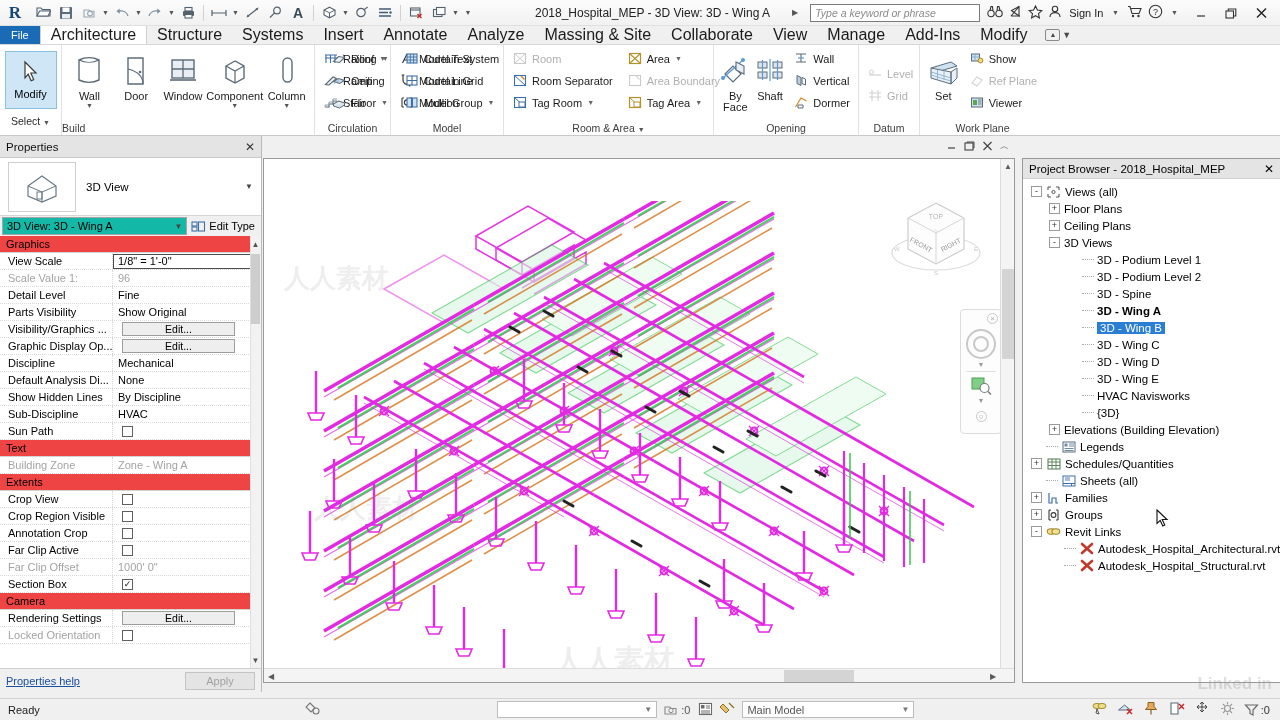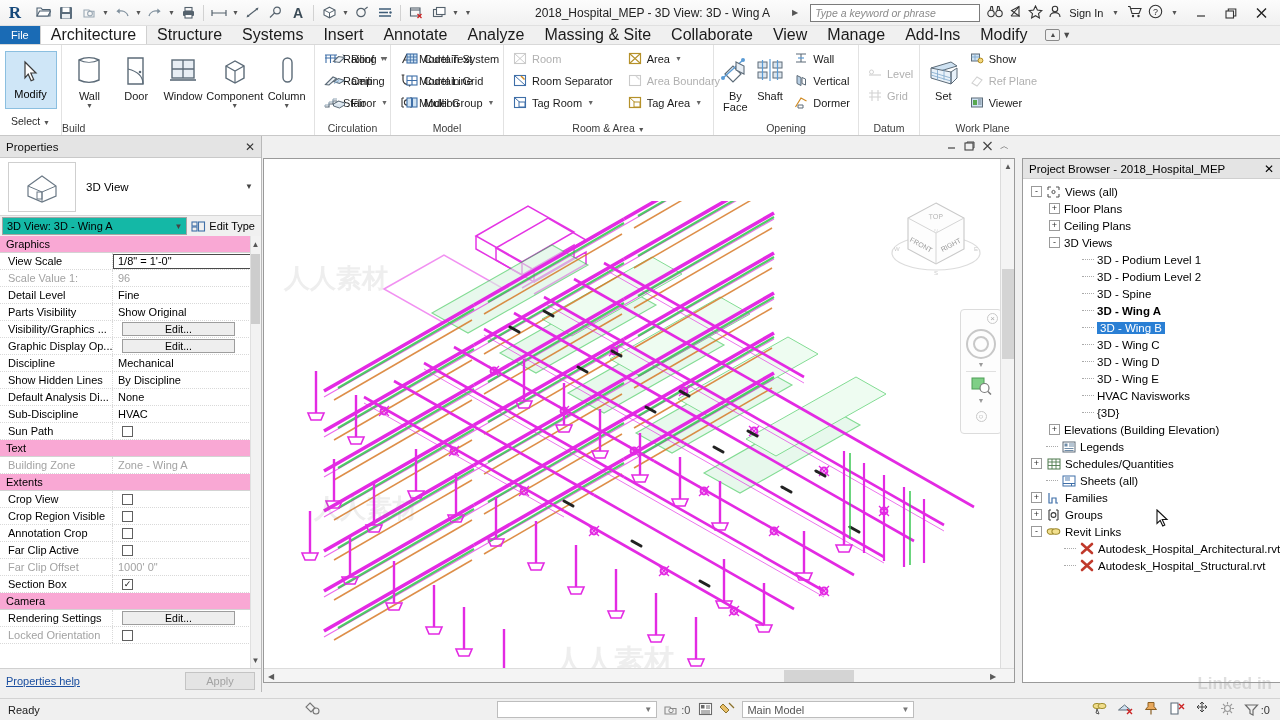"Graphics" .pp-section { background: #f9a8d4 -> #ef4444 }
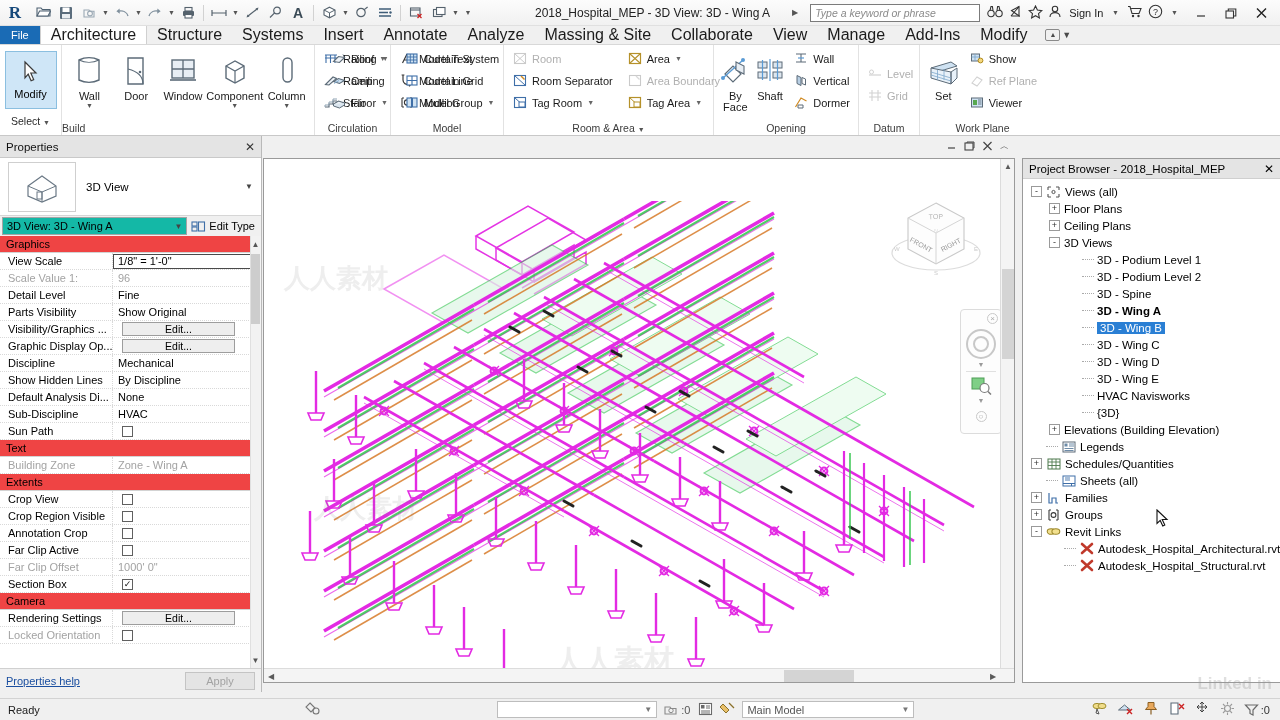"Show Hidden Lines" div.pp-row { order: before "Default Analysis Di..." -> after "Default Analysis Di..." }
